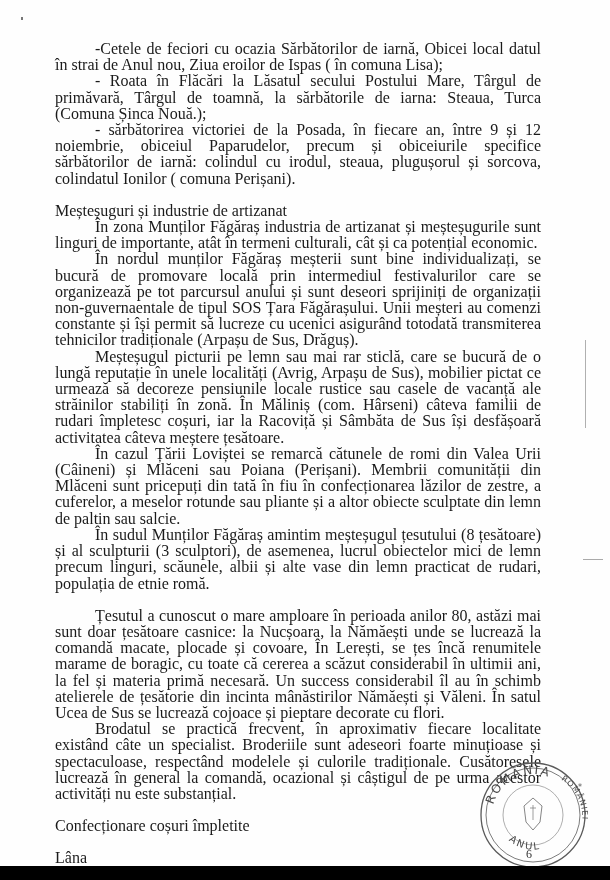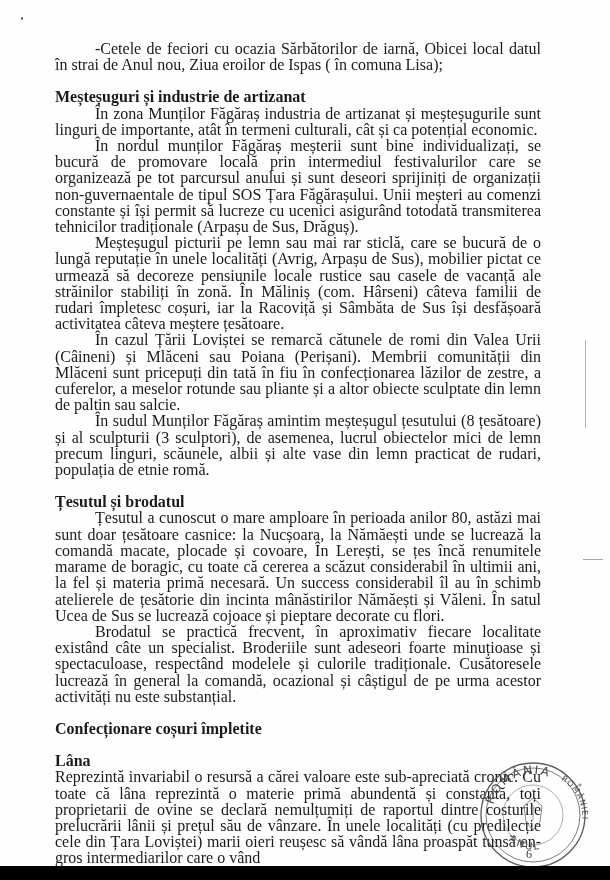"- Roata în Flăcări la" p.indent { html: none -> <p>- Roata în Flăcări la Lăsatul secului Postului Mare, Târgul de primăvară, Târgul de toamnă, la sărbătorile de iarna: Steaua, Turca (Comuna Șinca Nouă.);</p> }
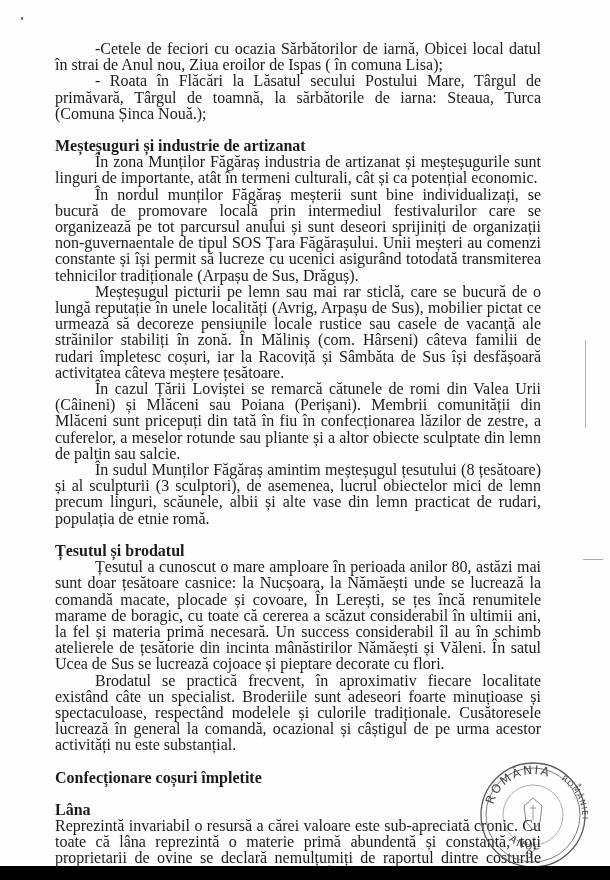"- sărbătorirea victoriei de la" p.indent { html: none -> <p>- sărbătorirea victoriei de la Posada, în fiecare an, între 9 și 12 noiembrie, obiceiul Paparudelor, precum și obiceiurile specifice sărbătorilor de iarnă: colindul cu irodul, steaua, plugușorul și sorcova, colindatul Ionilor ( comuna Perișani).</p> }
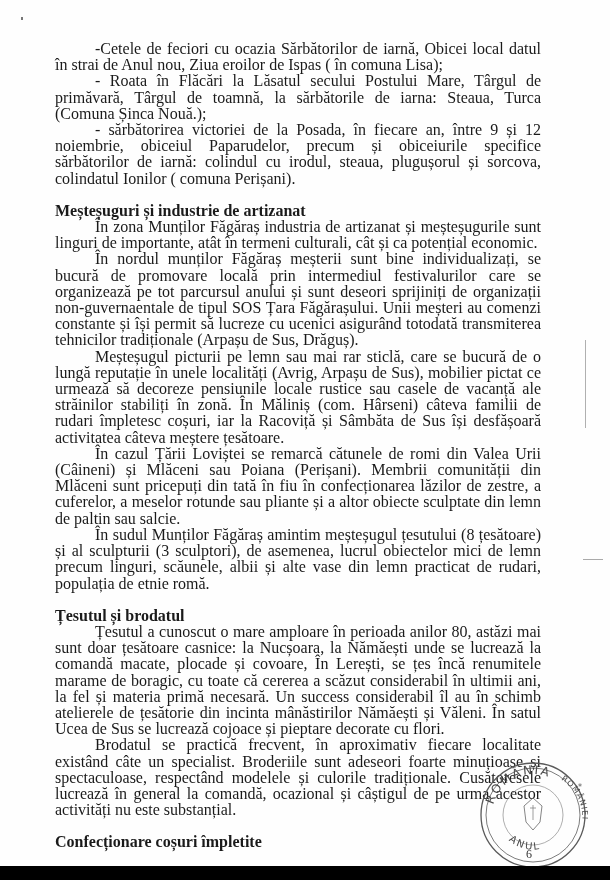"Meșteșuguri și industrie de artizanat" .h { font-weight: bold -> normal }
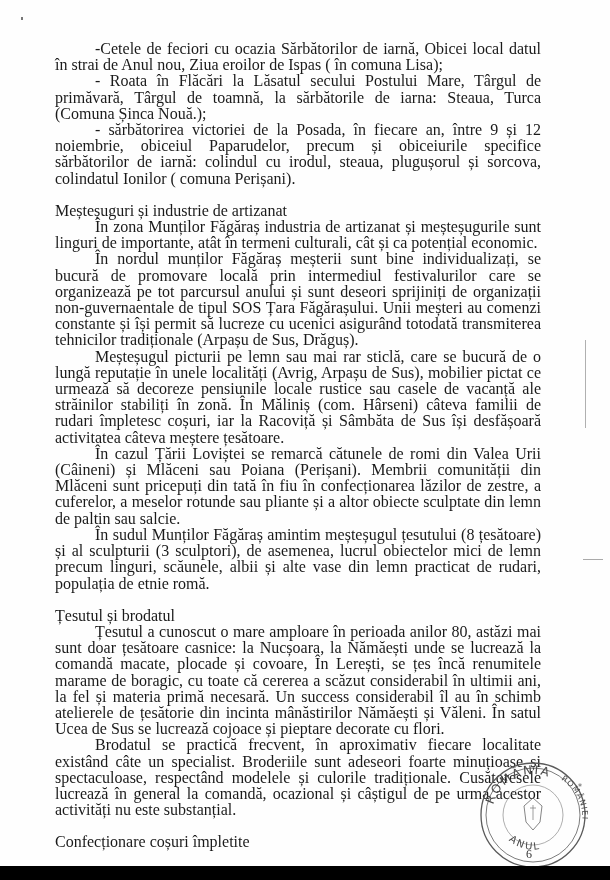"Țesutul și brodatul" p.h { html: <p>Țesutul și brodatul</p> -> none }
